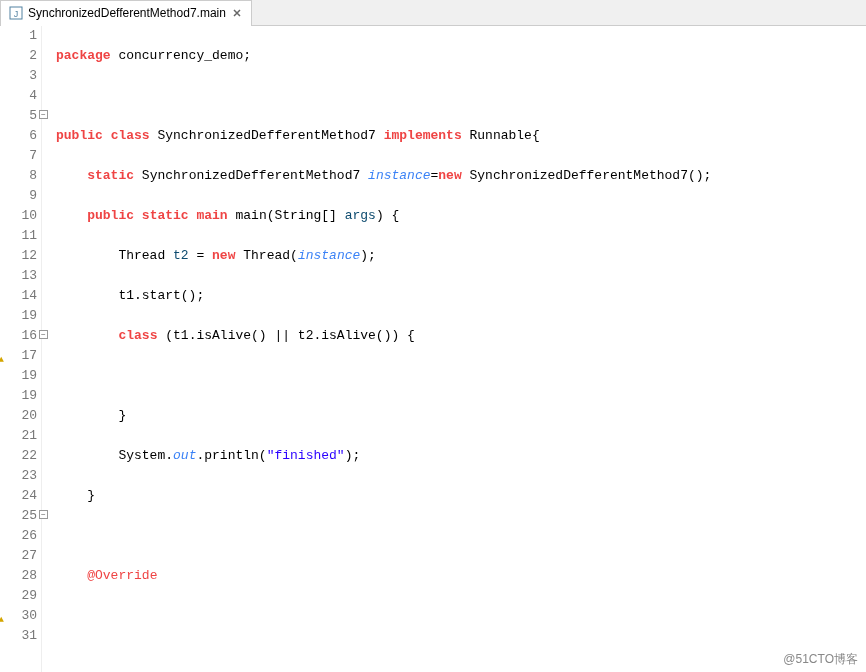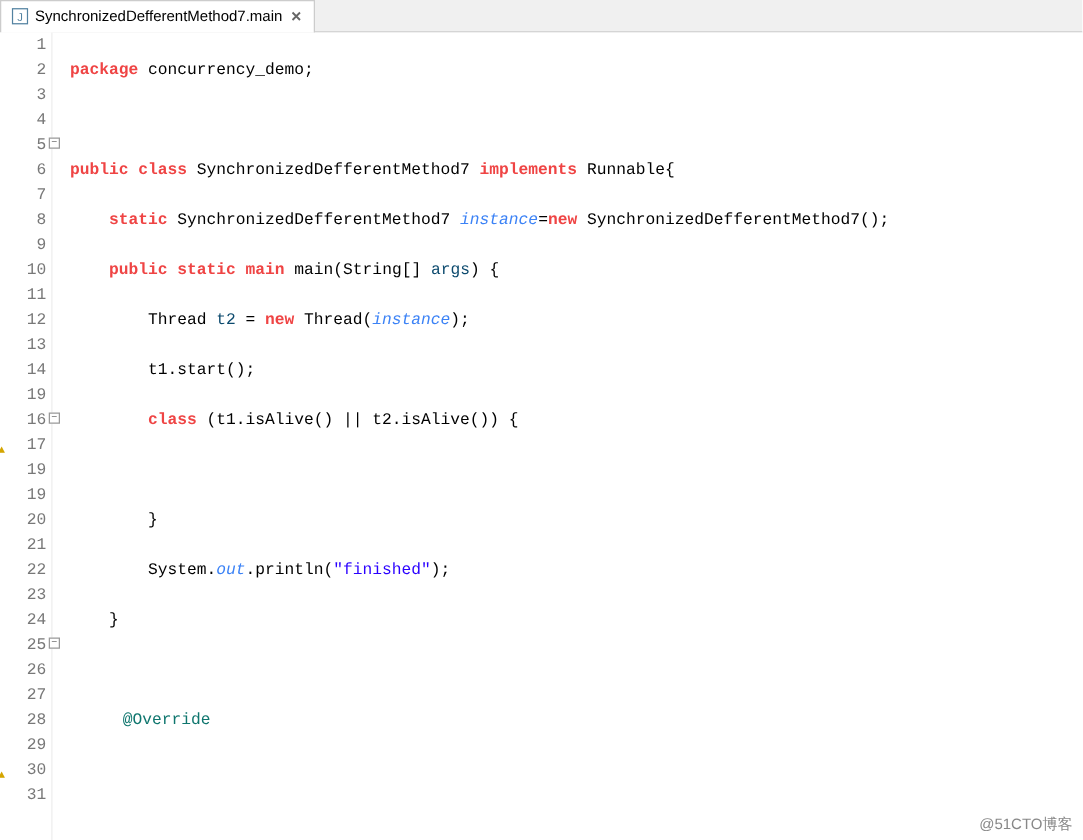"@Override" .ann { color: #0f766e -> #ef4444; margin-left: 11px -> none }
